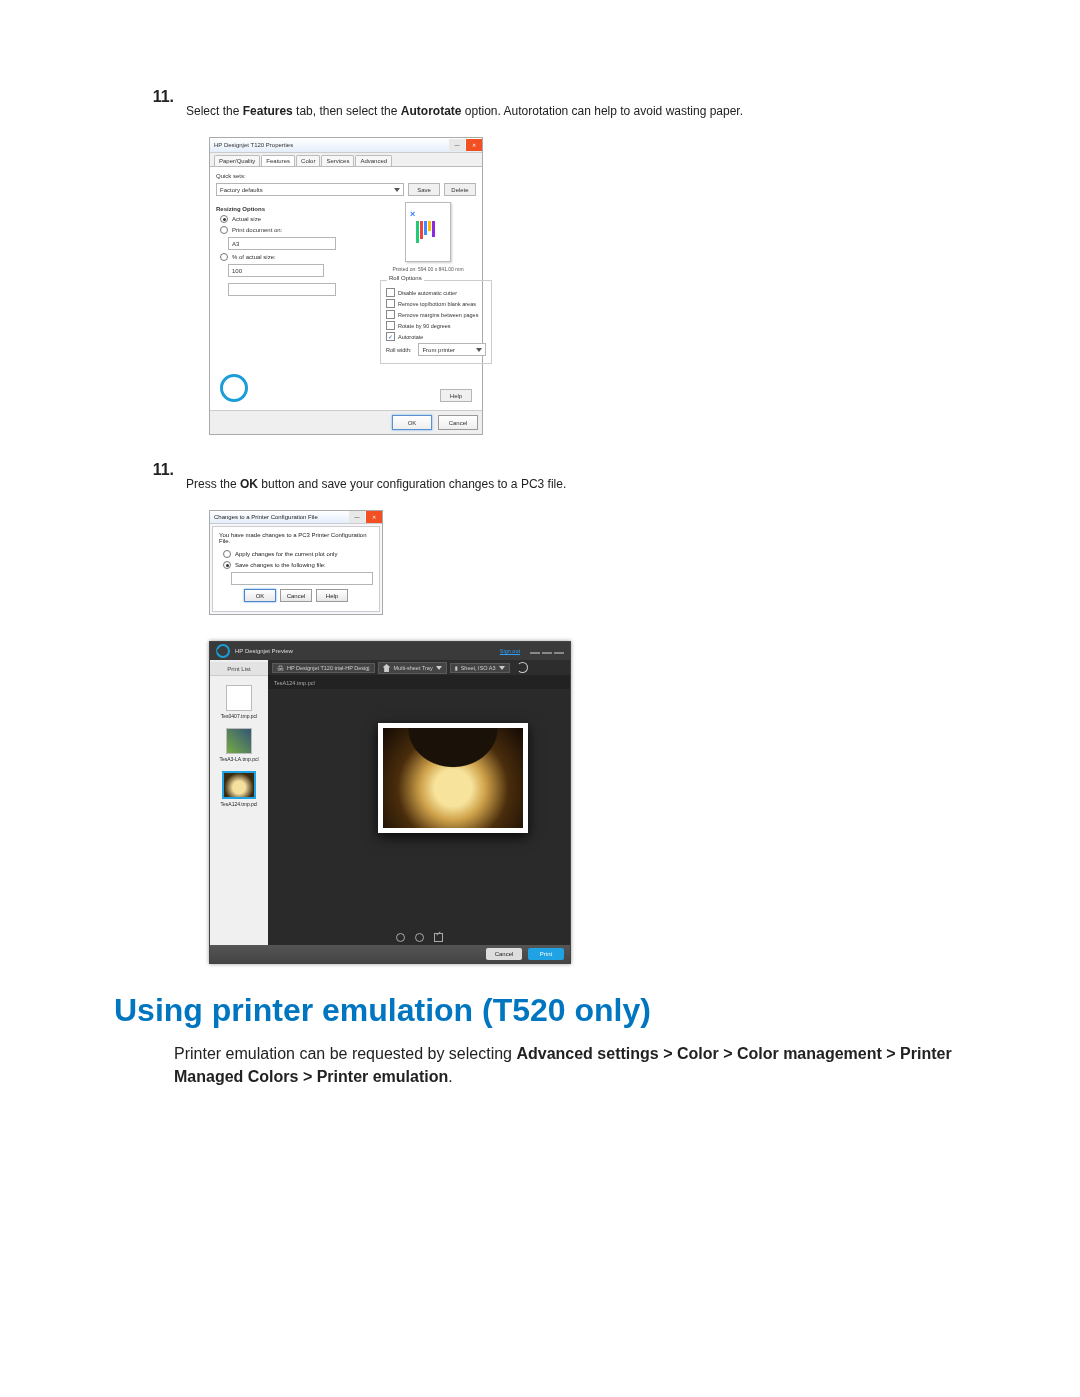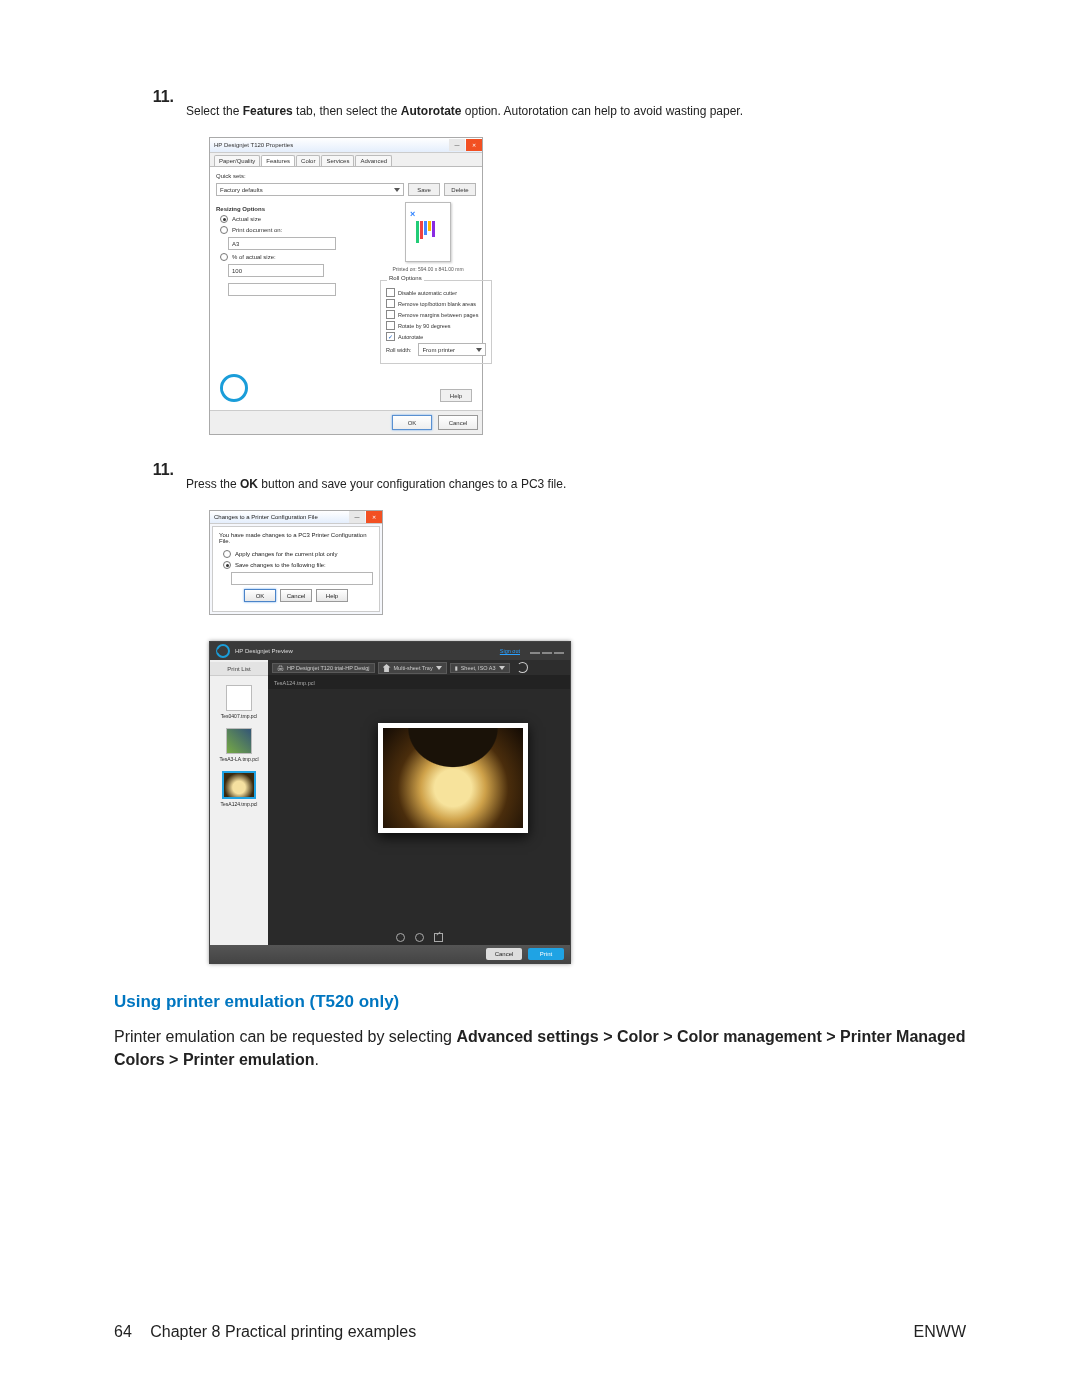"Using printer emulation (T520 only)" .h2 { font-size: 17px -> 32px }
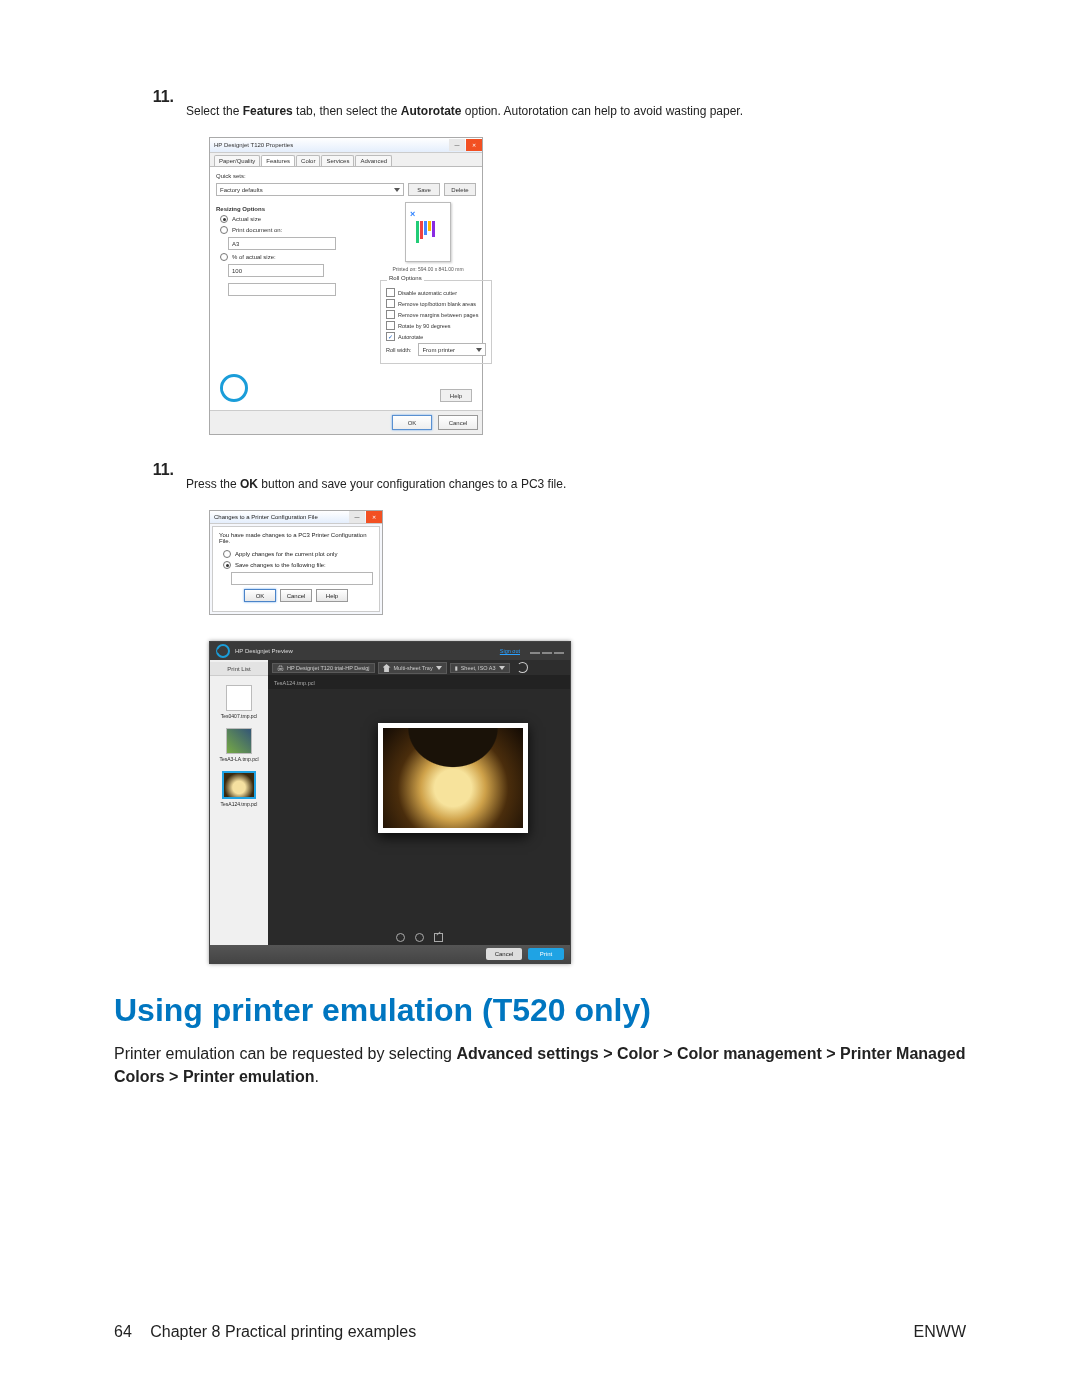"Printer emulation can be requested" .para { margin-left: none -> 60px }
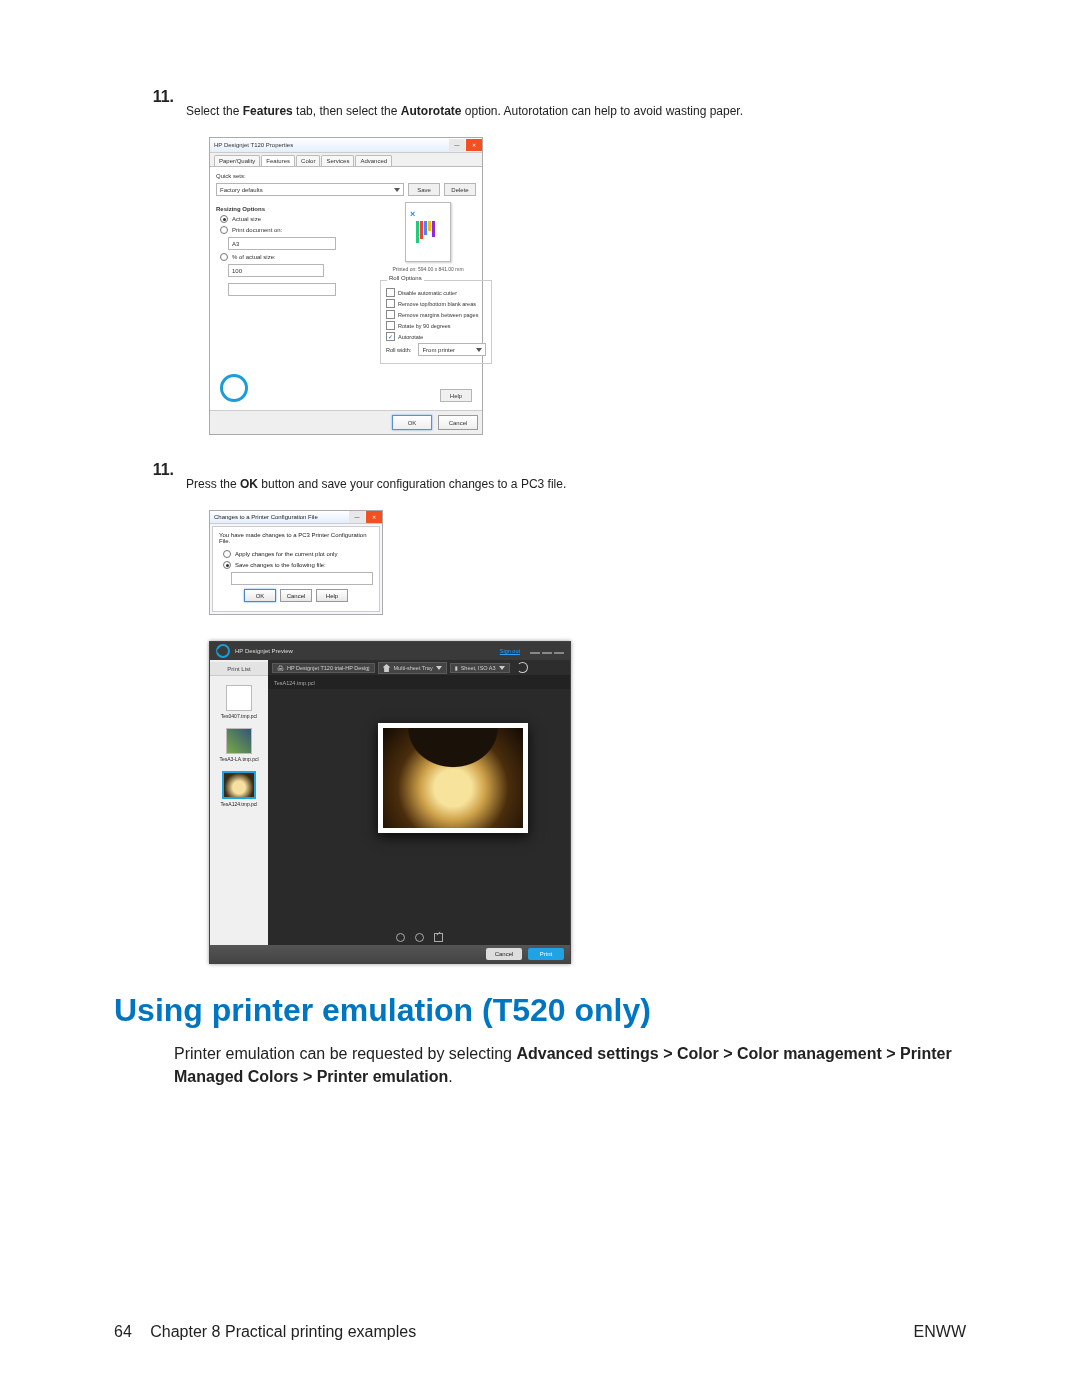"64 Chapter 8 Practical printing" div.footer { html: <div> <div> <span>64</span> <span>Chapter 8 Practical printing examples</span> </div> <span>ENWW</span> </div> -> none }
